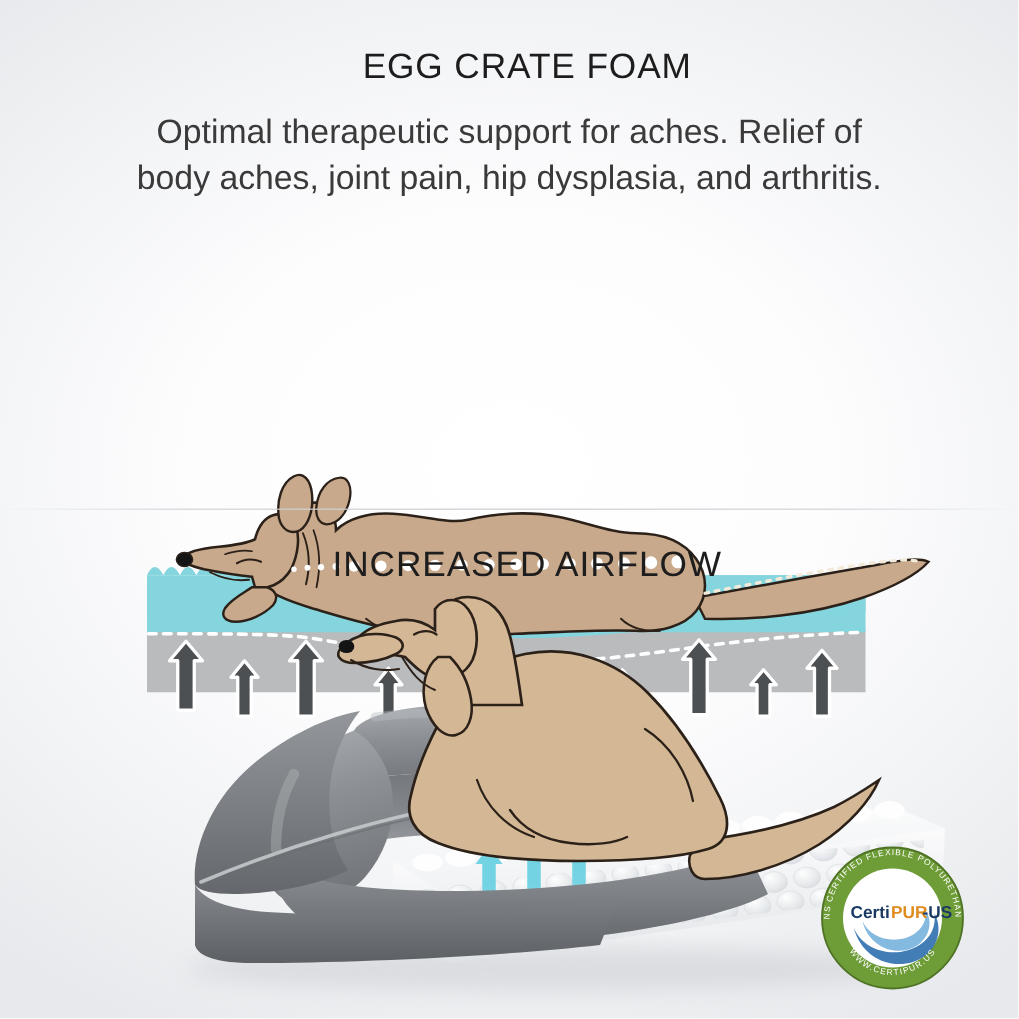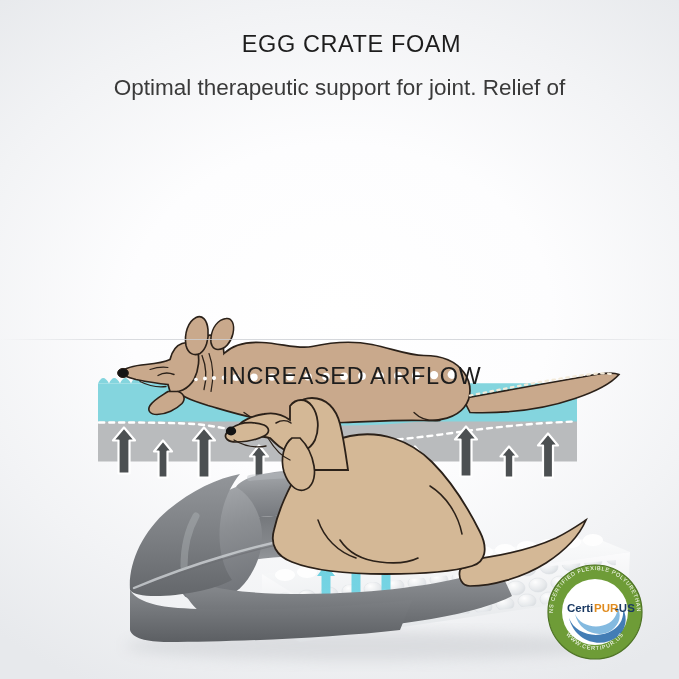"Optimal therapeutic support for joint." span { text: joint -> aches }
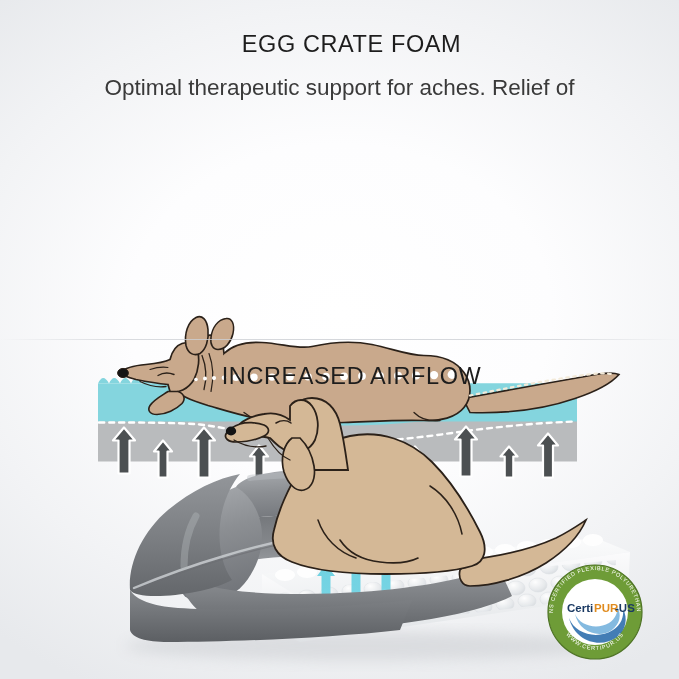"body aches, joint pain, hip" span { html: none -> <span>body aches, joint pain, hip dysplasia, and arthritis.</span> }
